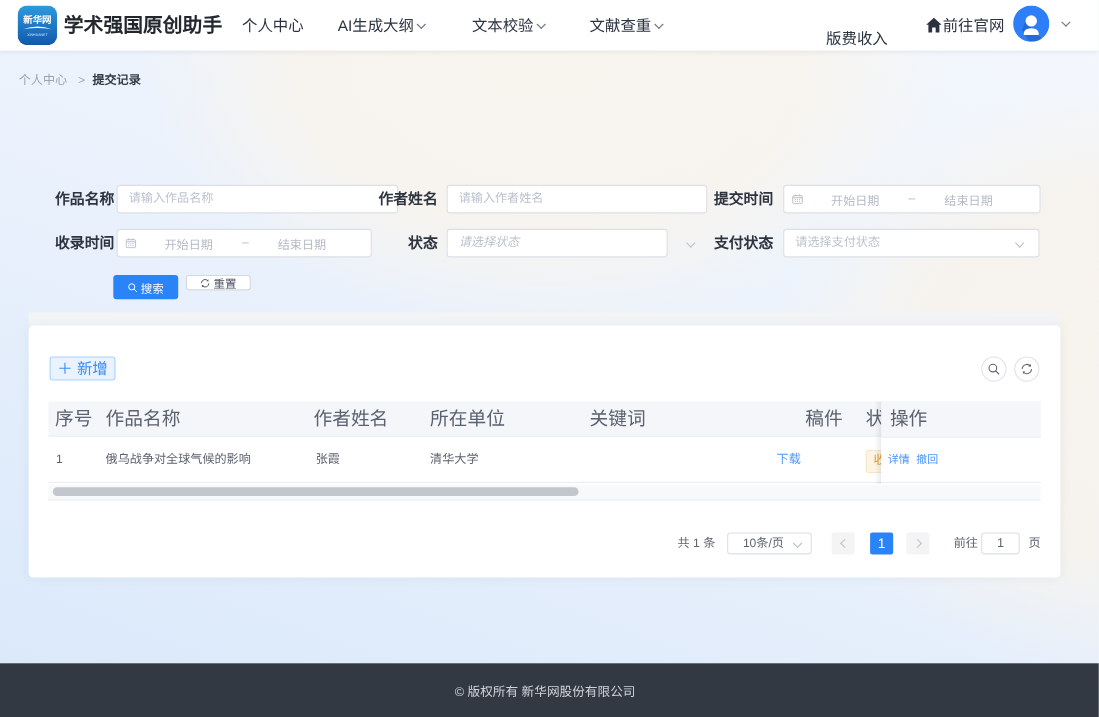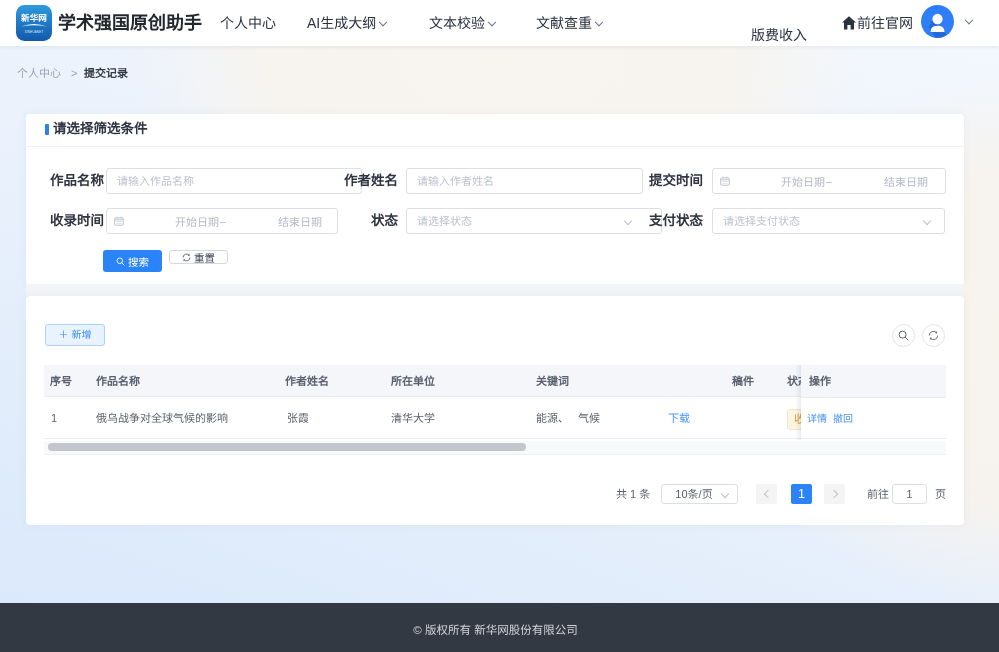"请选择筛选条件" div.card { html: <div> <div></div> <div>请选择筛选条件</div> <div></div> </div> -> none }
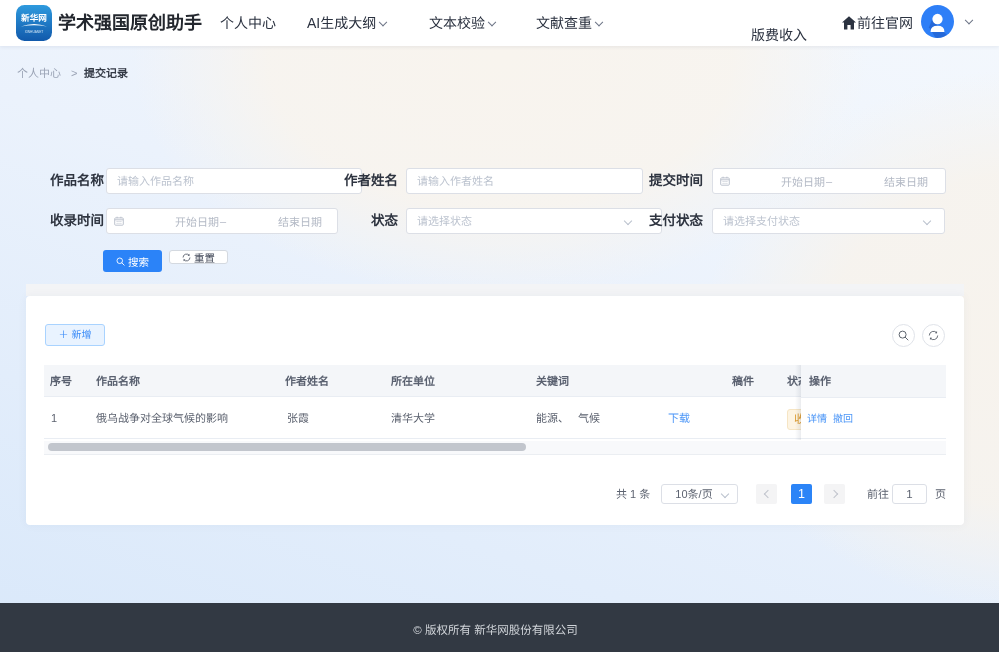"开始日期" .dr-t { text-align: right -> center }
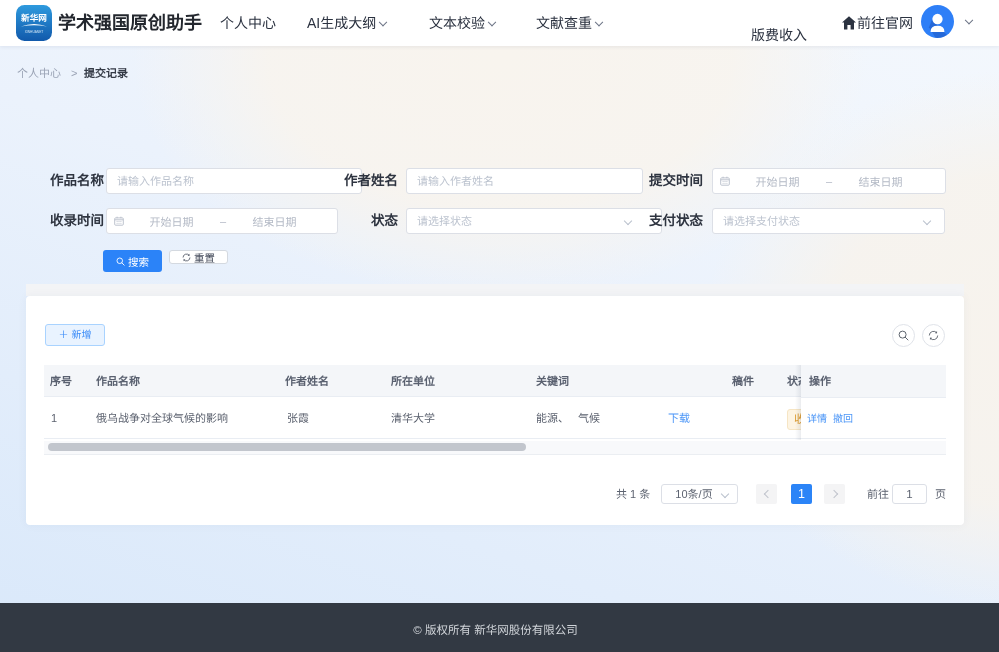"请选择状态" div.finput { font-style: none -> italic; width: 256px -> 201px }
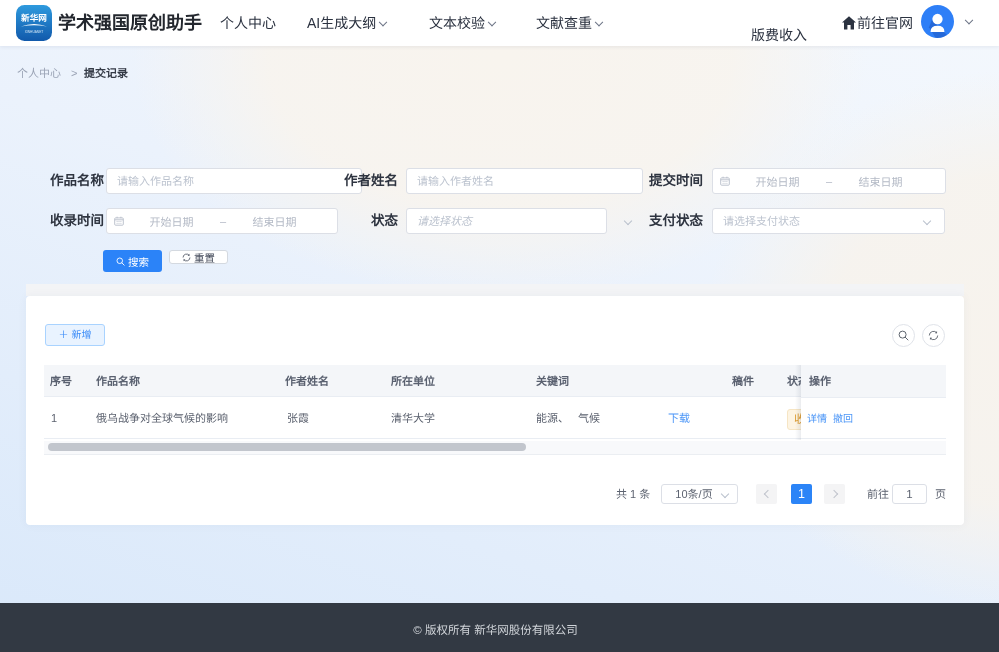"＋ 新增" .btn-add { font-size: 10px -> 14px }
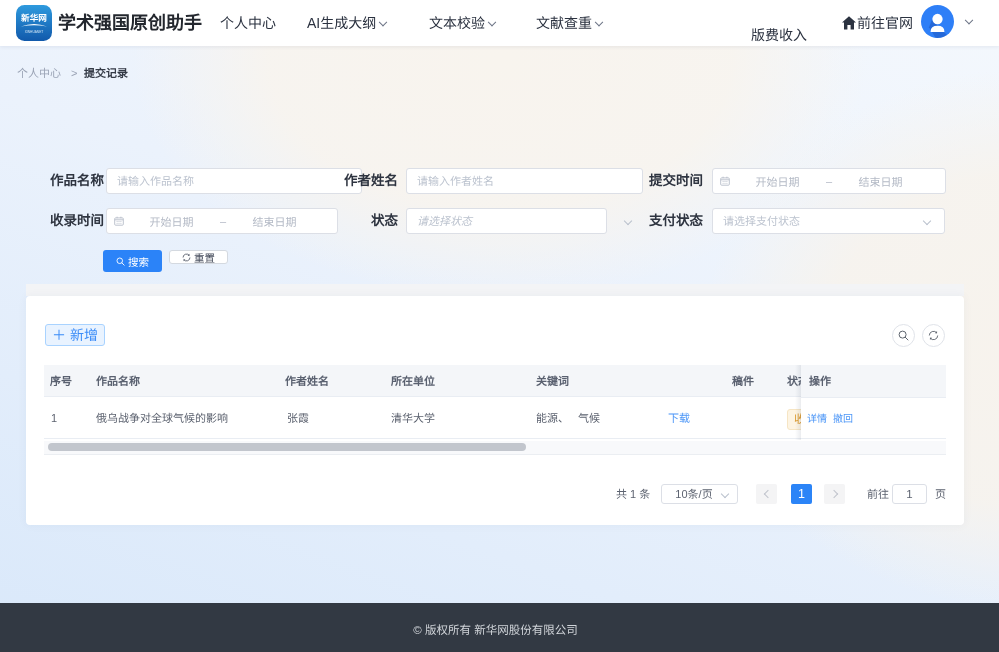"序号" .th { font-size: 11px -> 17px; font-weight: 700 -> 400 }
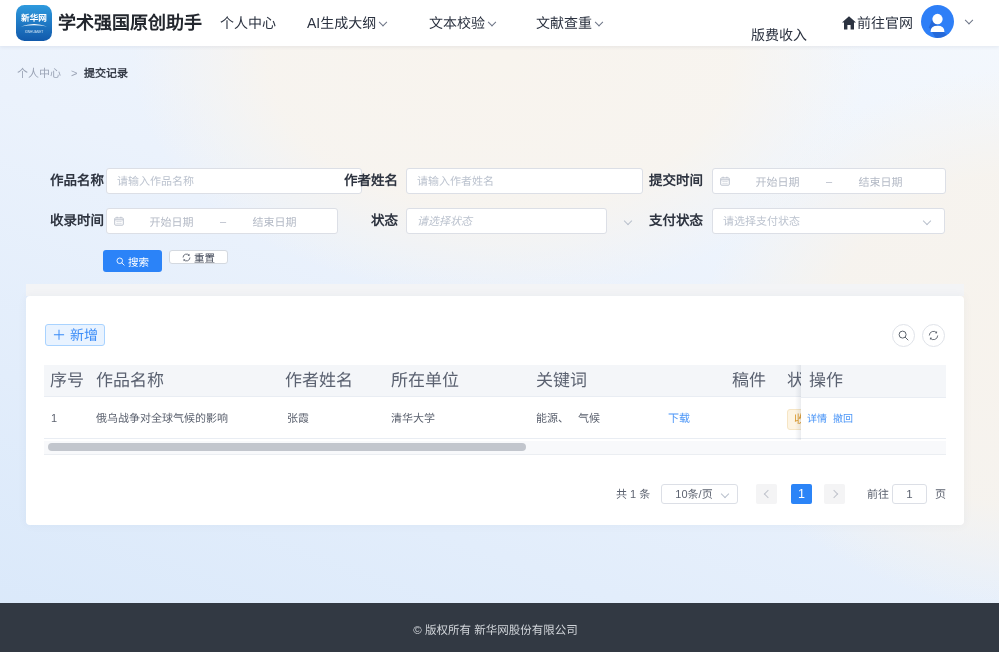"能源、 气候" div.td { html: <div>能源、<span>气候</span></div> -> none }
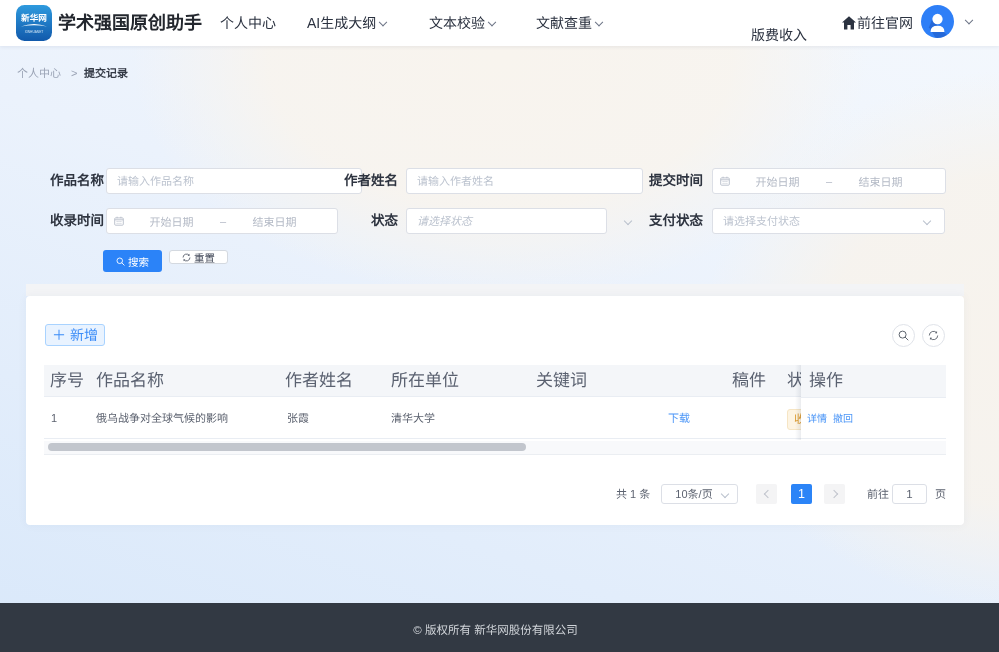"下载" div.td { left: 668px -> 706px }
